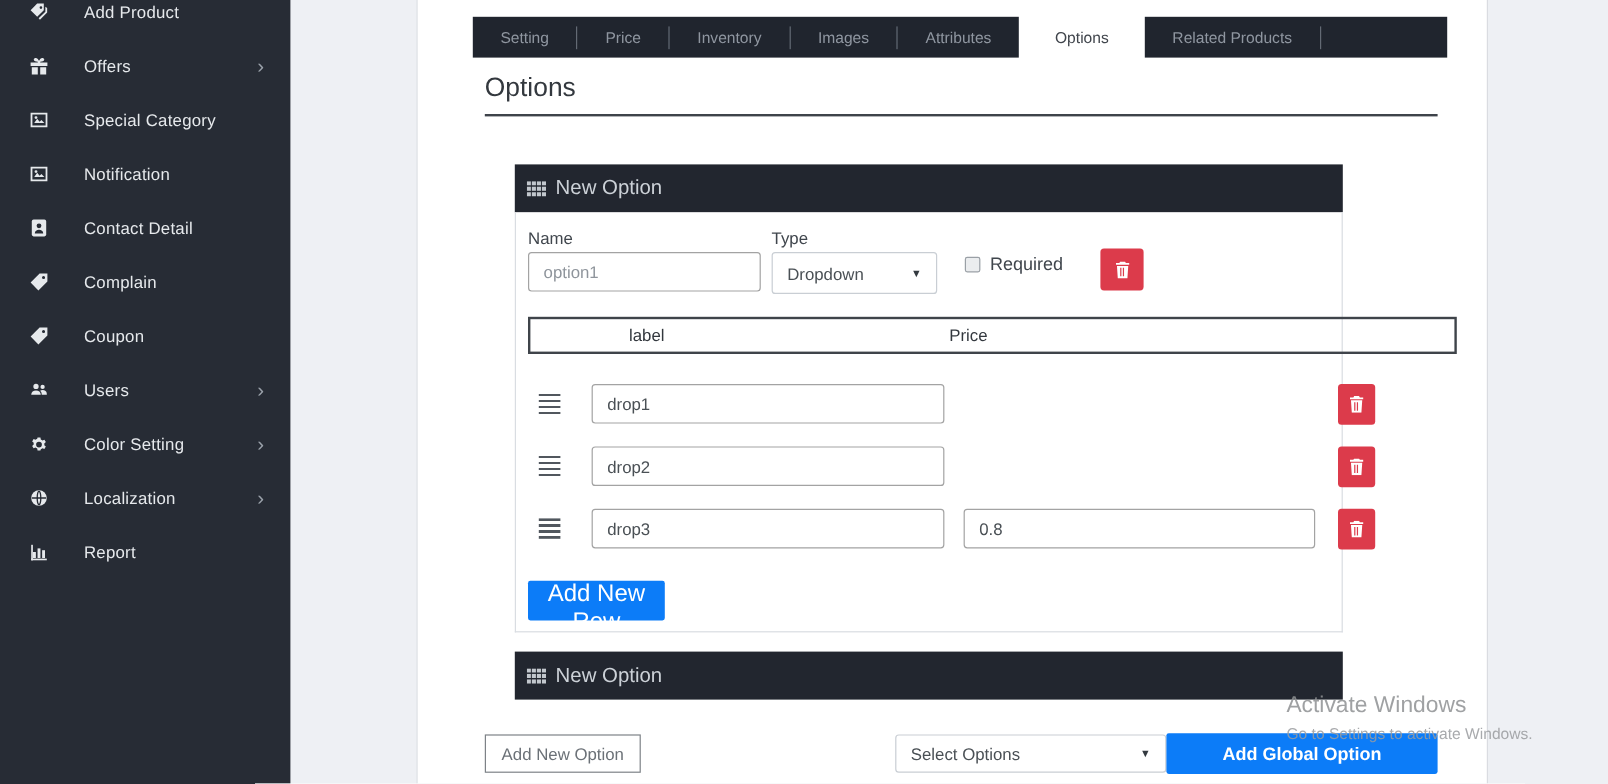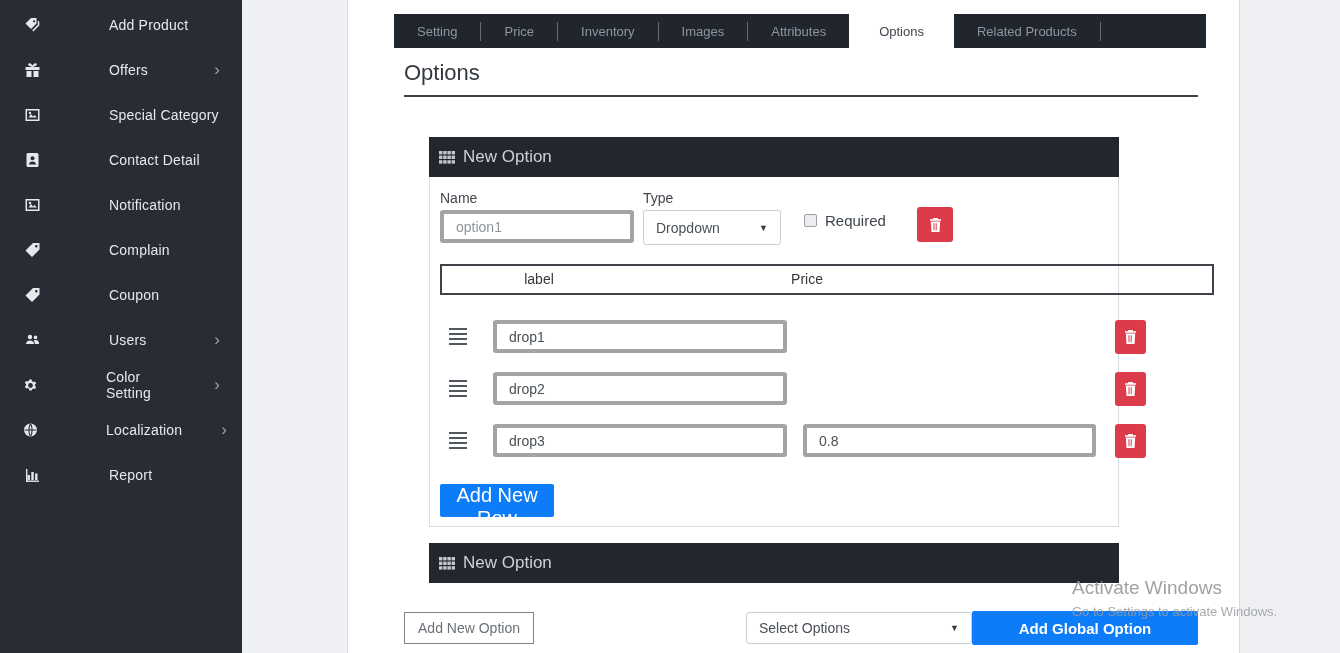"Add Product" .side-item { align-items: center -> flex-start; gap: 39px -> none }
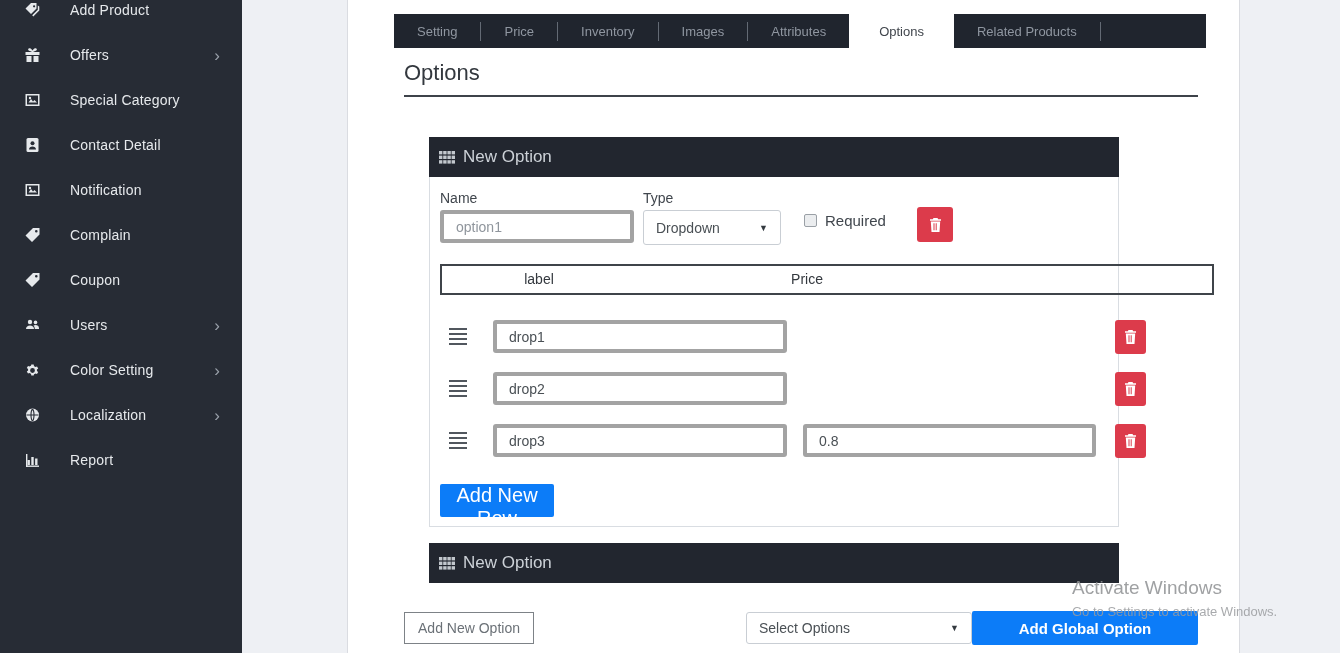"Contact Detail" div.side-item { order: before "Notification" -> after "Notification" }
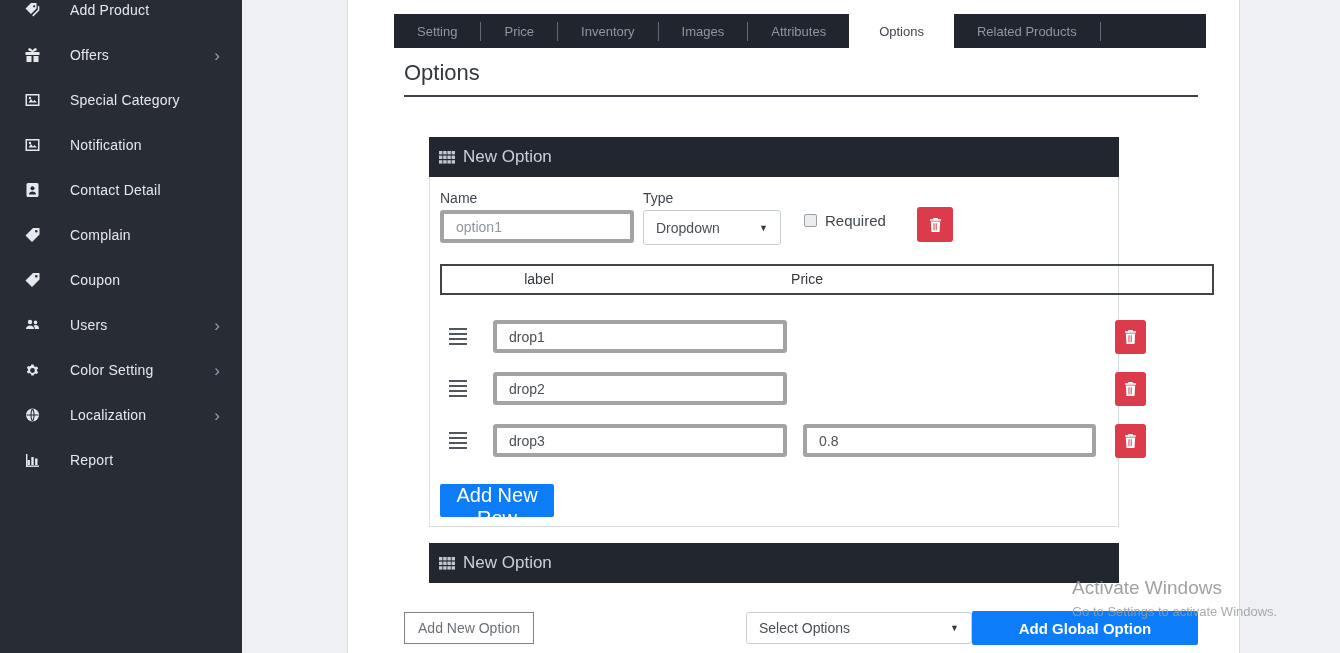"option1" .text-input { border: 4px solid #a3a3a3 -> 1px solid #a3a3a3 }
